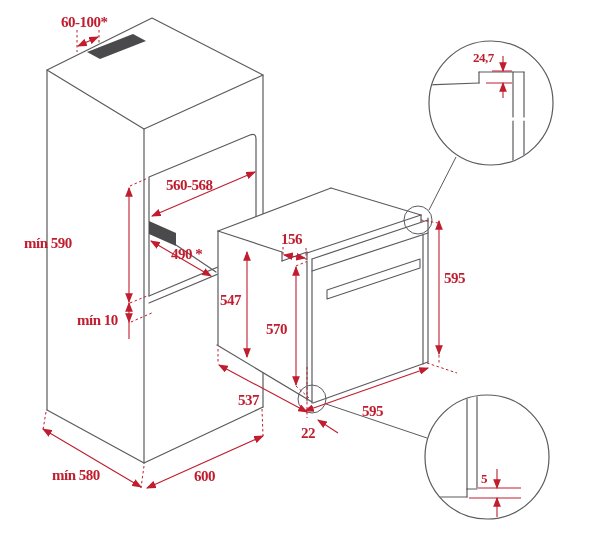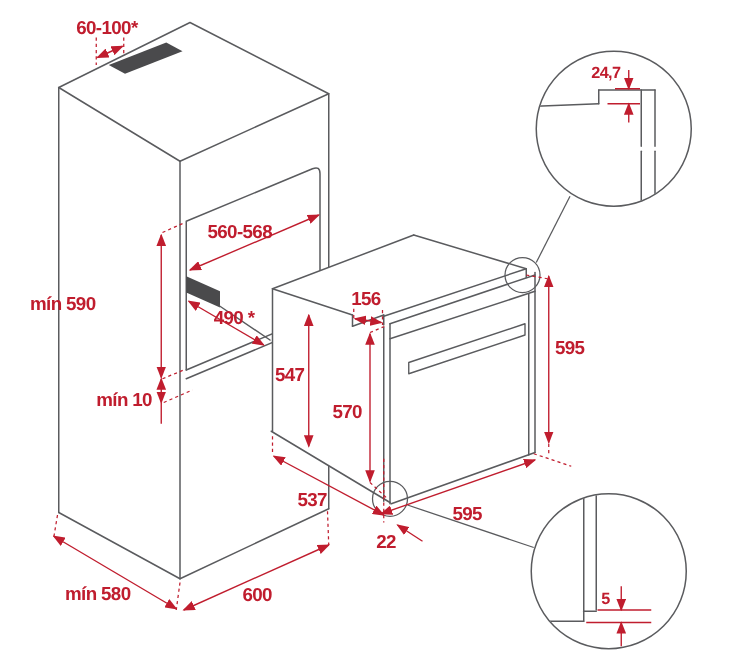"60-100*" .stage { font-family: Liberation Sans, sans-serif -> Liberation Serif, serif }
